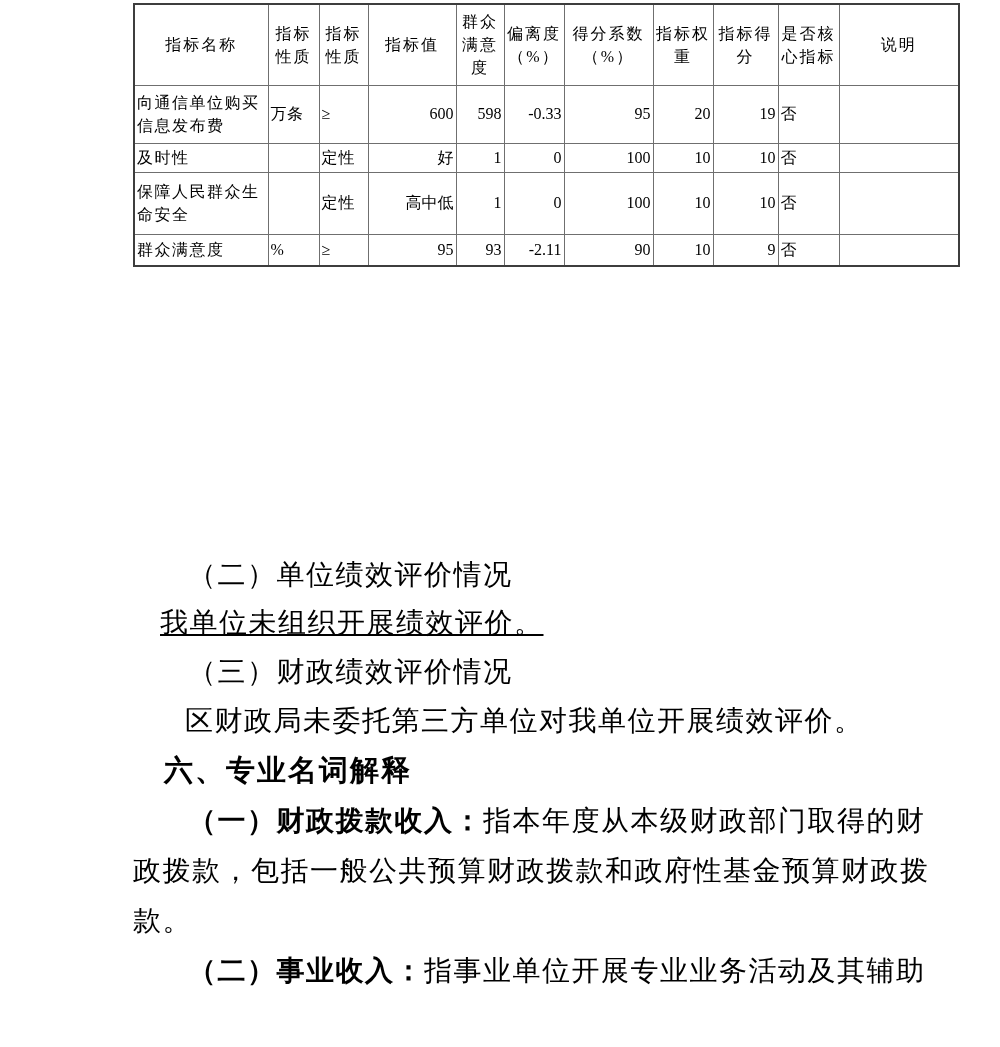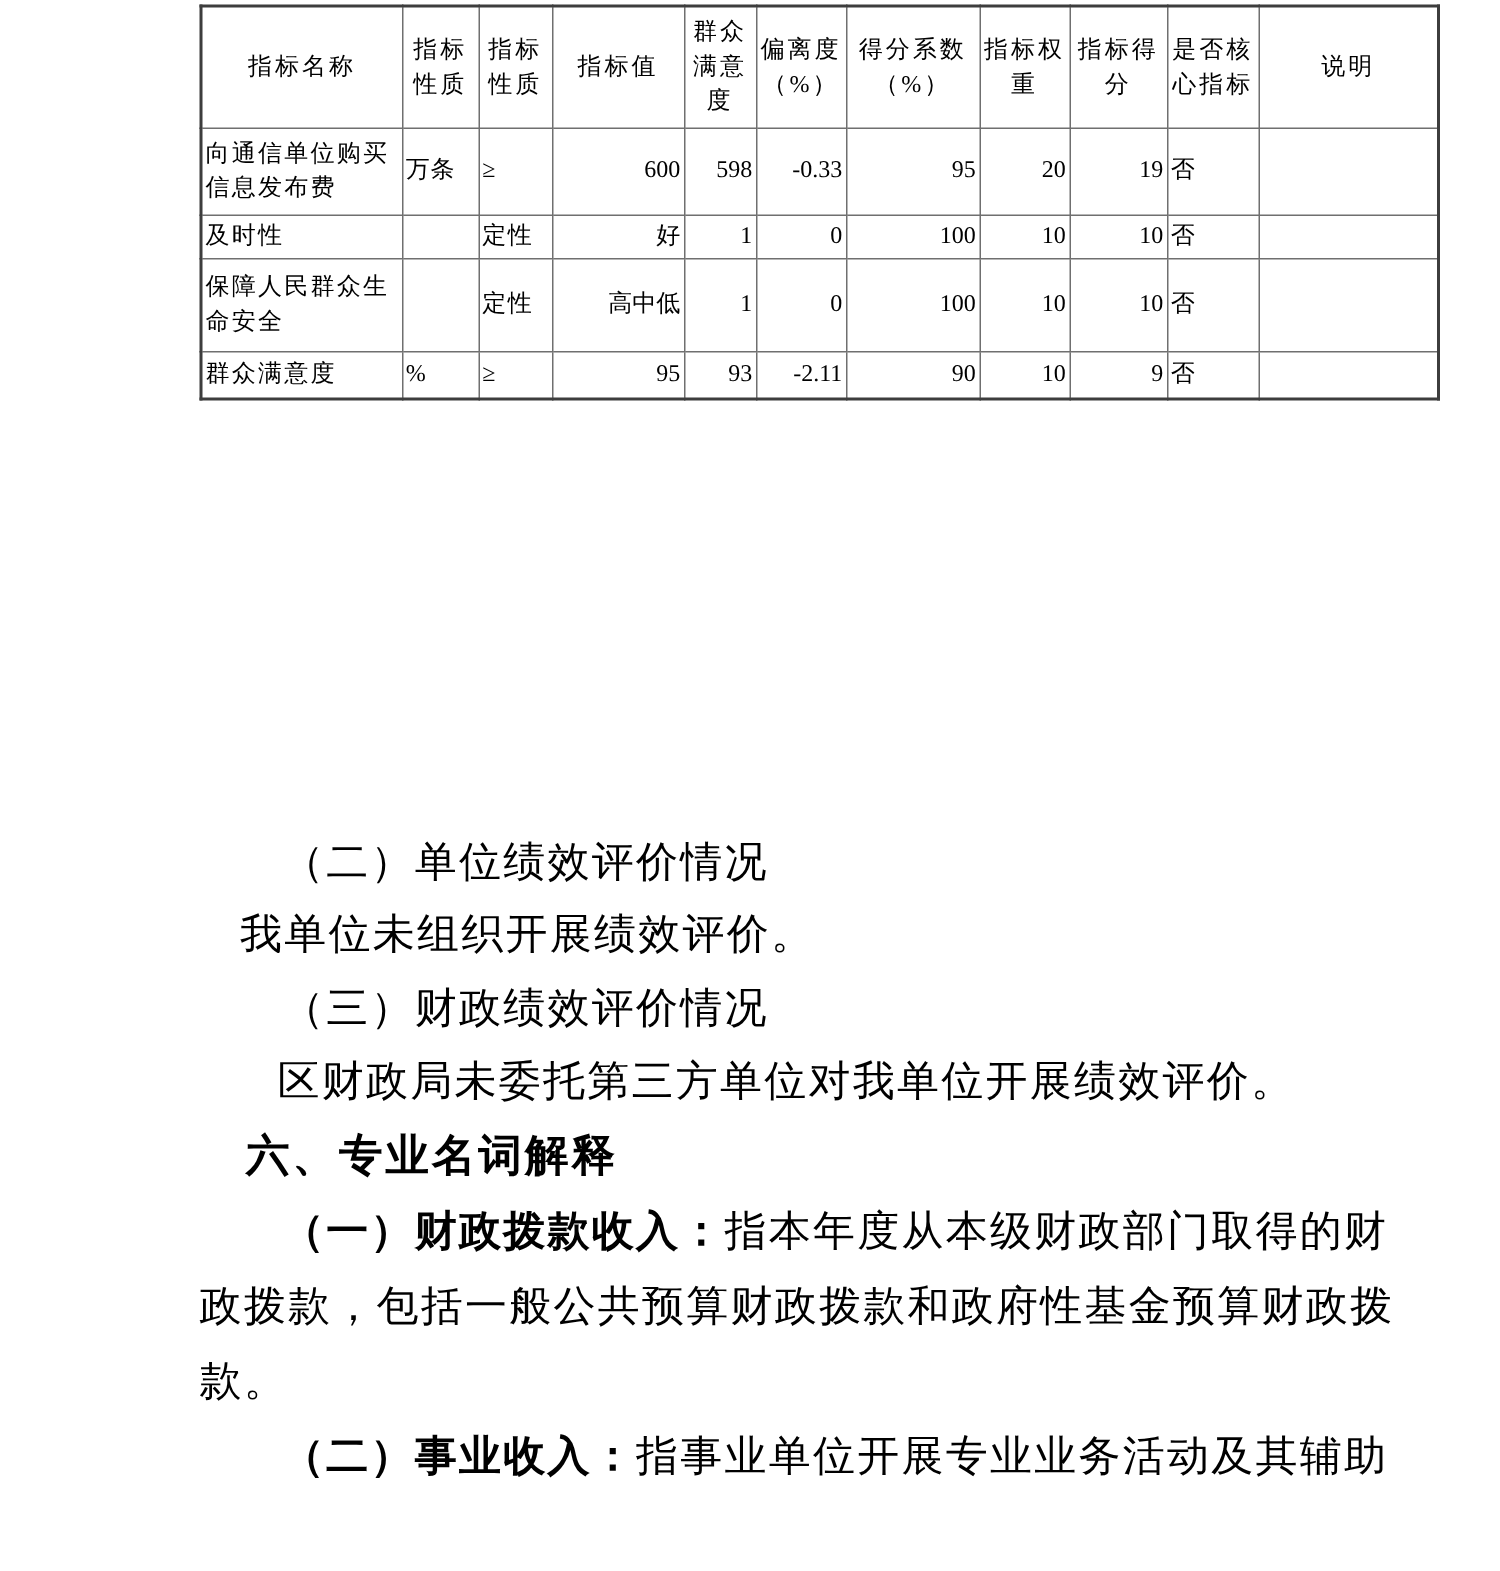"我单位未组织开展绩效评价。" div.tline { text-decoration: none -> underline }
